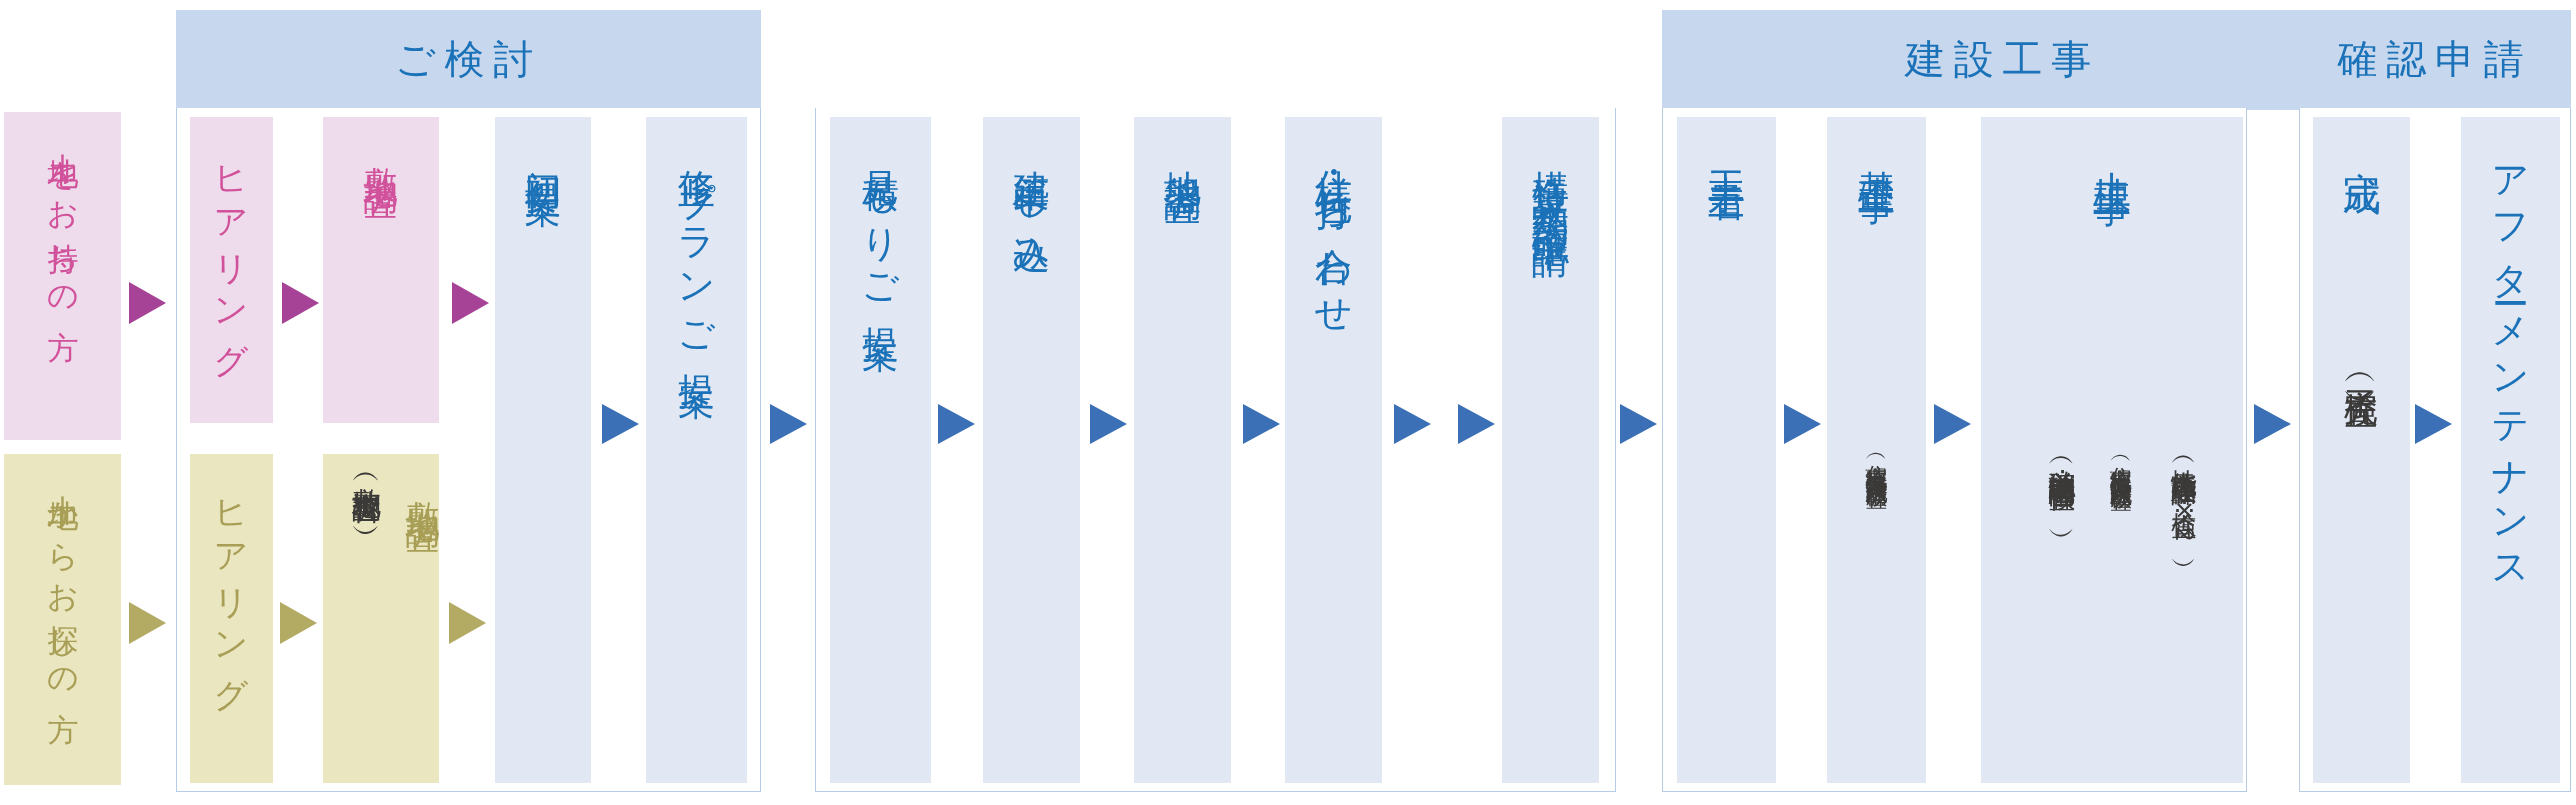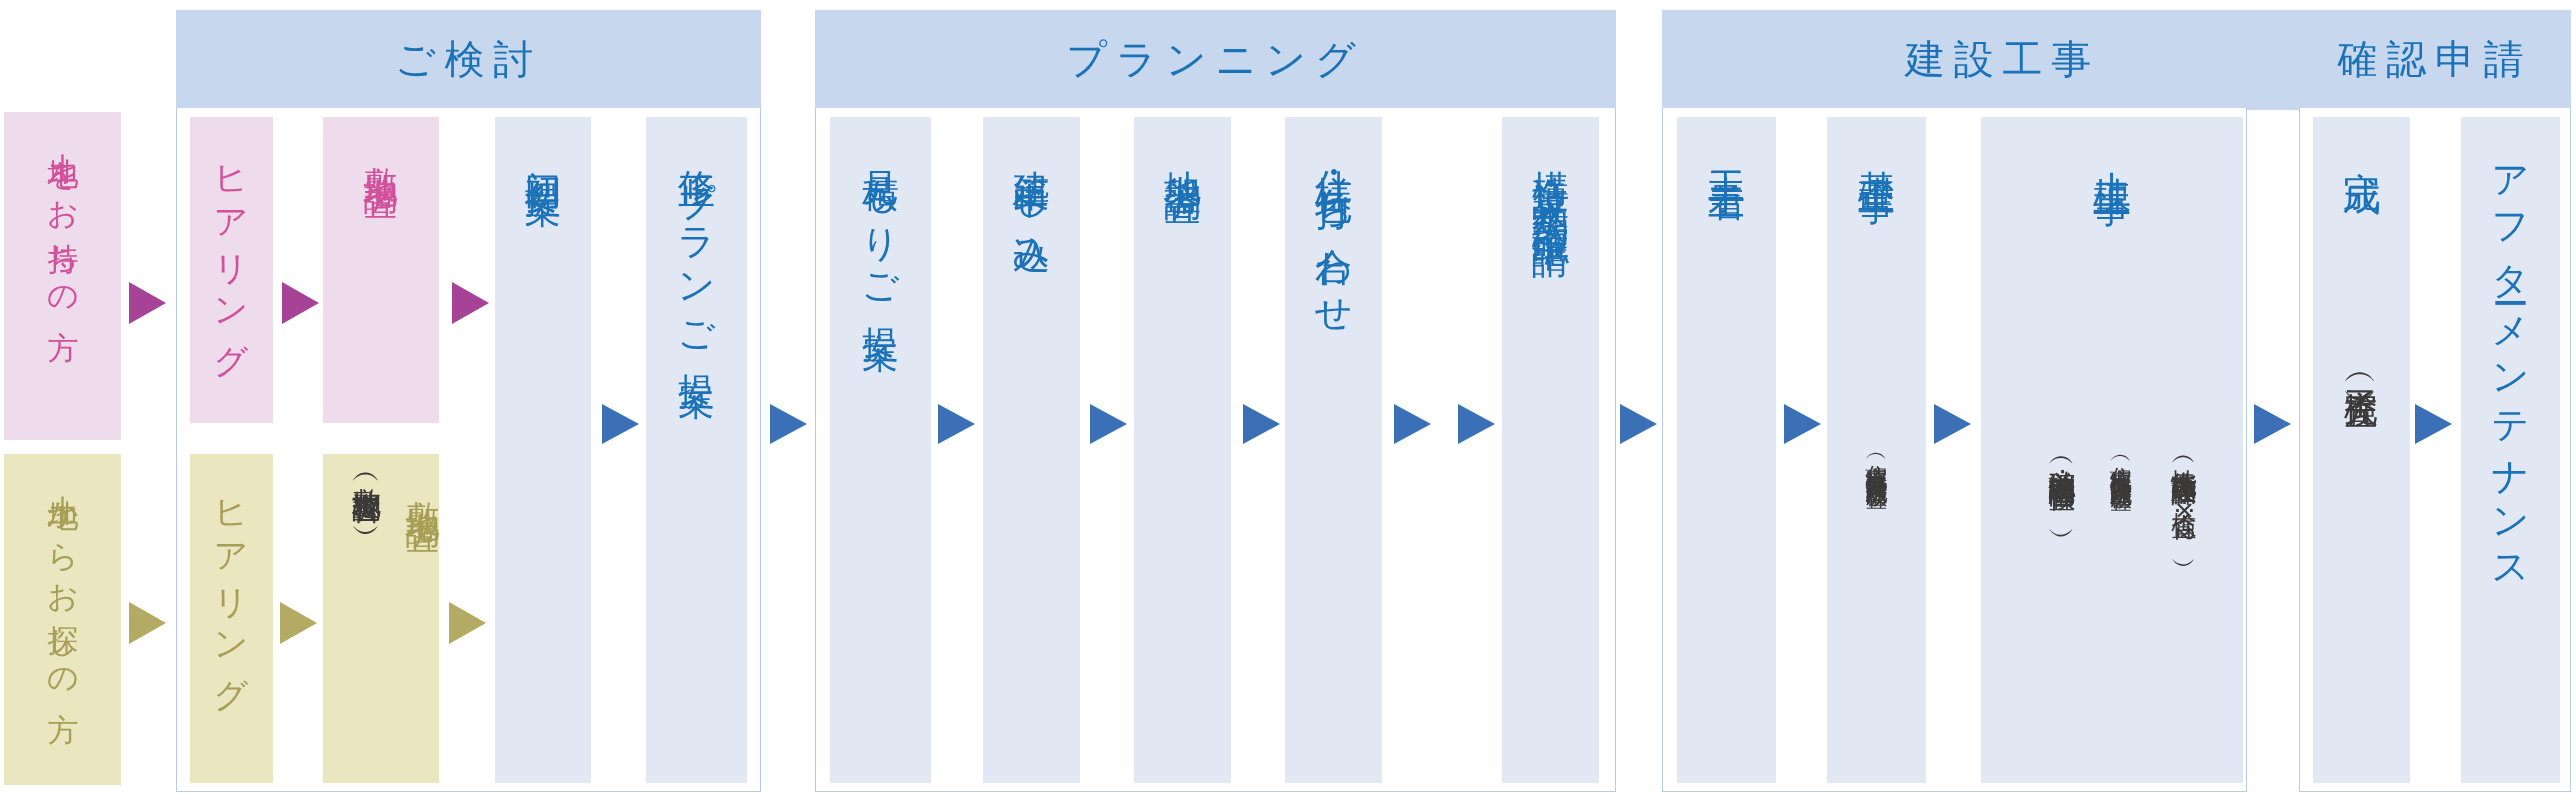"プランニング" div.sec-header { html: <div> <span>プランニング</span> </div> -> none }
